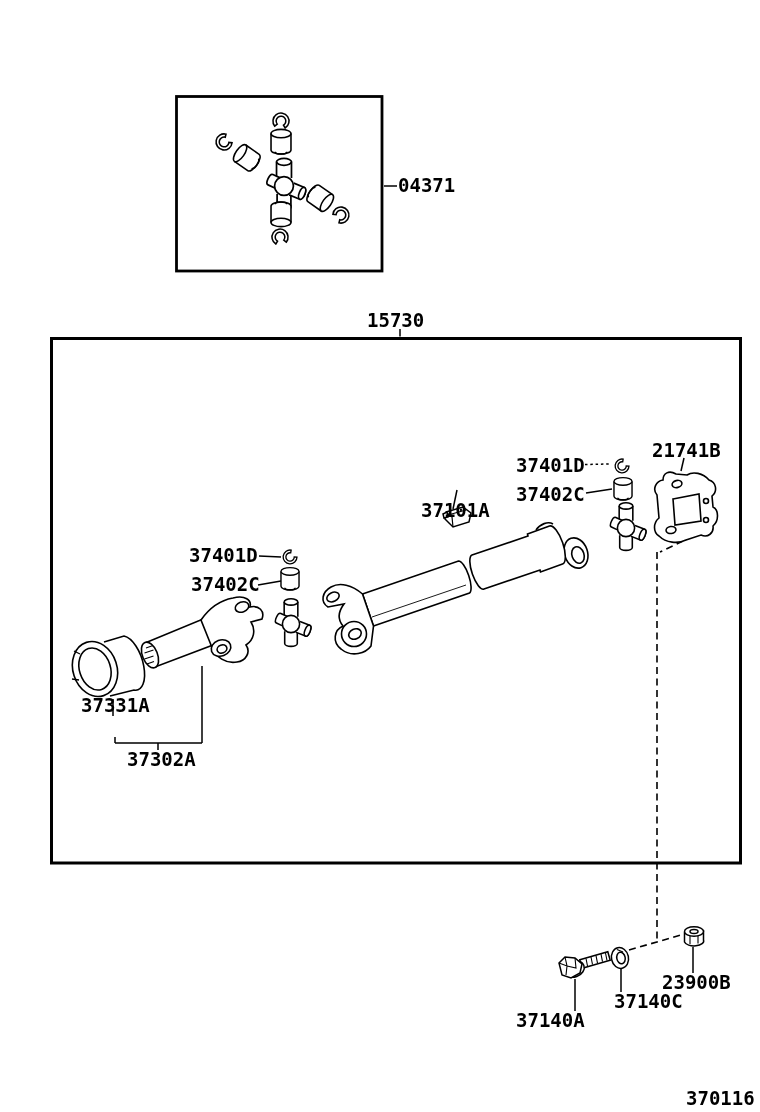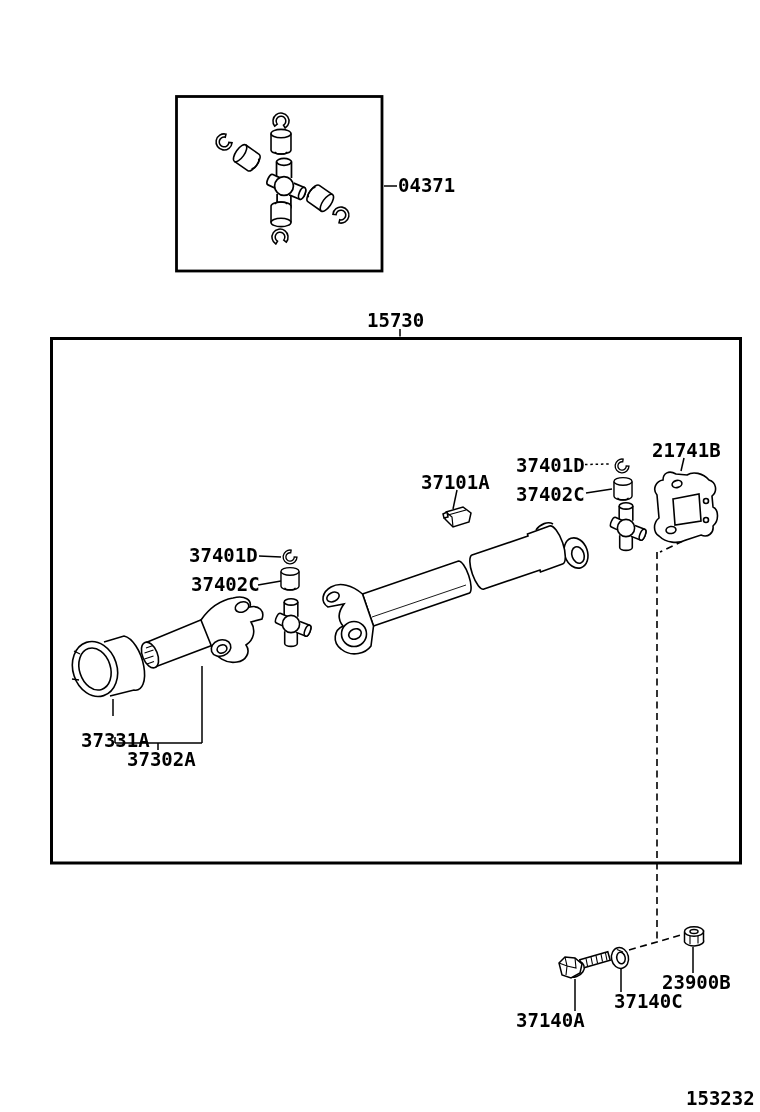"37101A" div.plabel { top: 473px -> 501px }
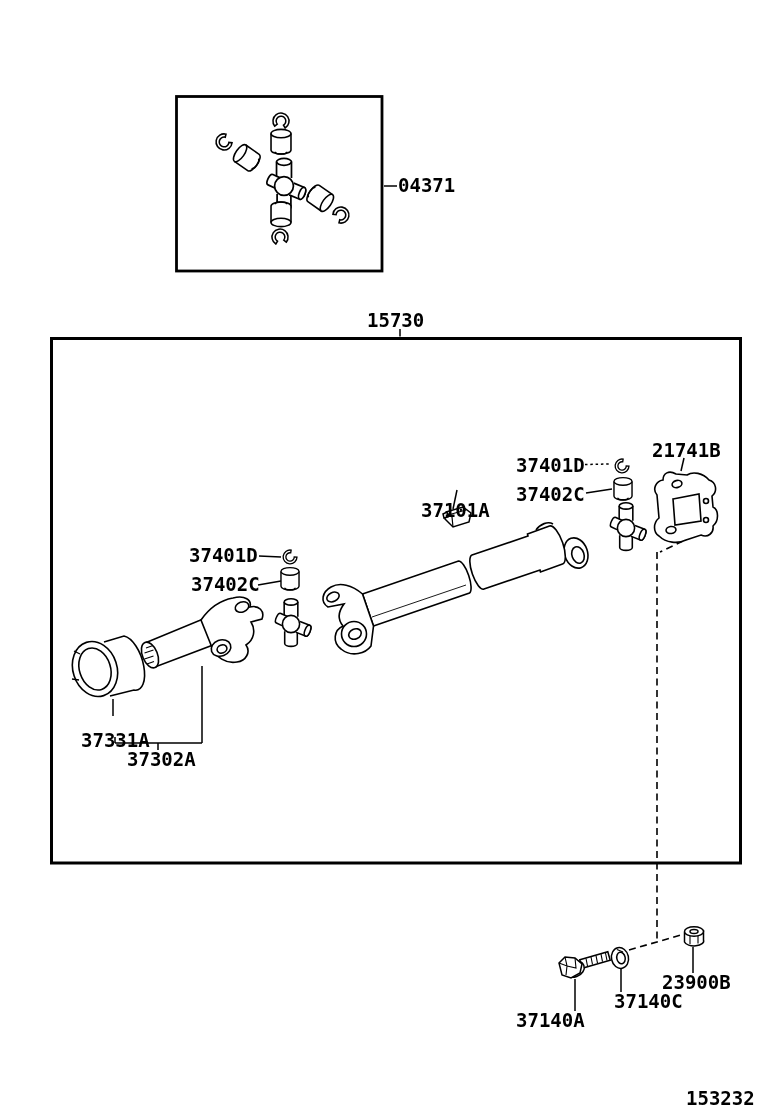"37331A" div.plabel { top: 731px -> 696px }
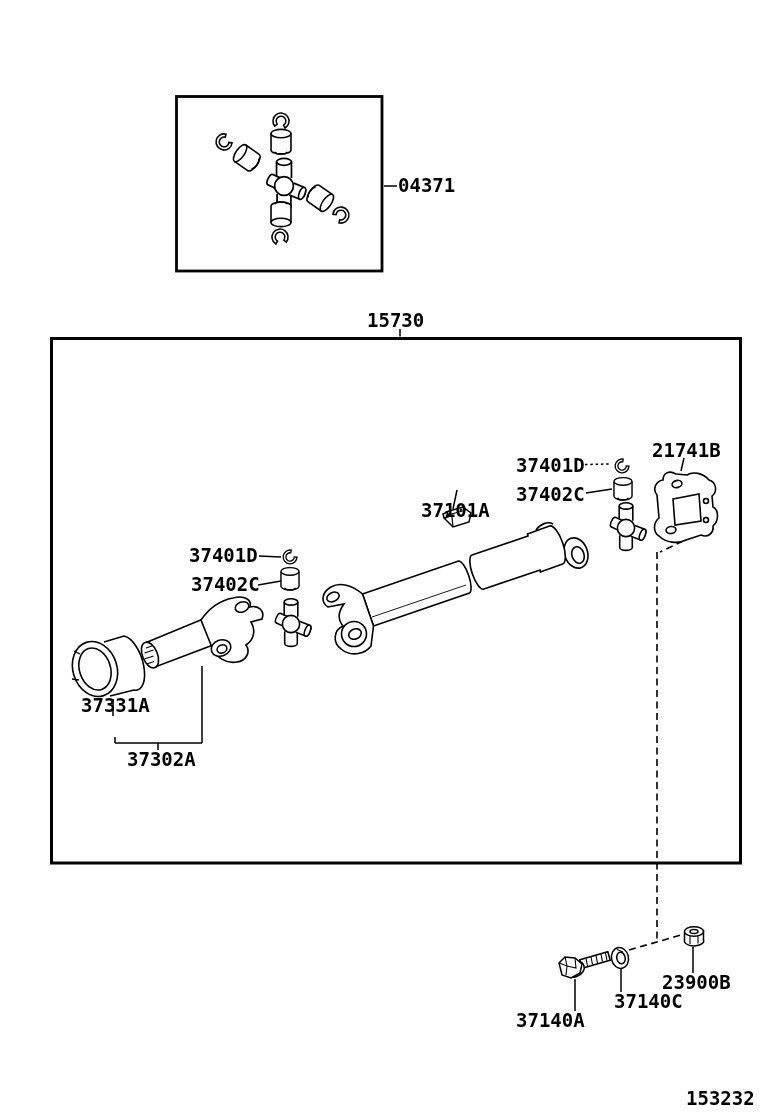"153232" div.plabel { text: 153232 -> 370116 }
